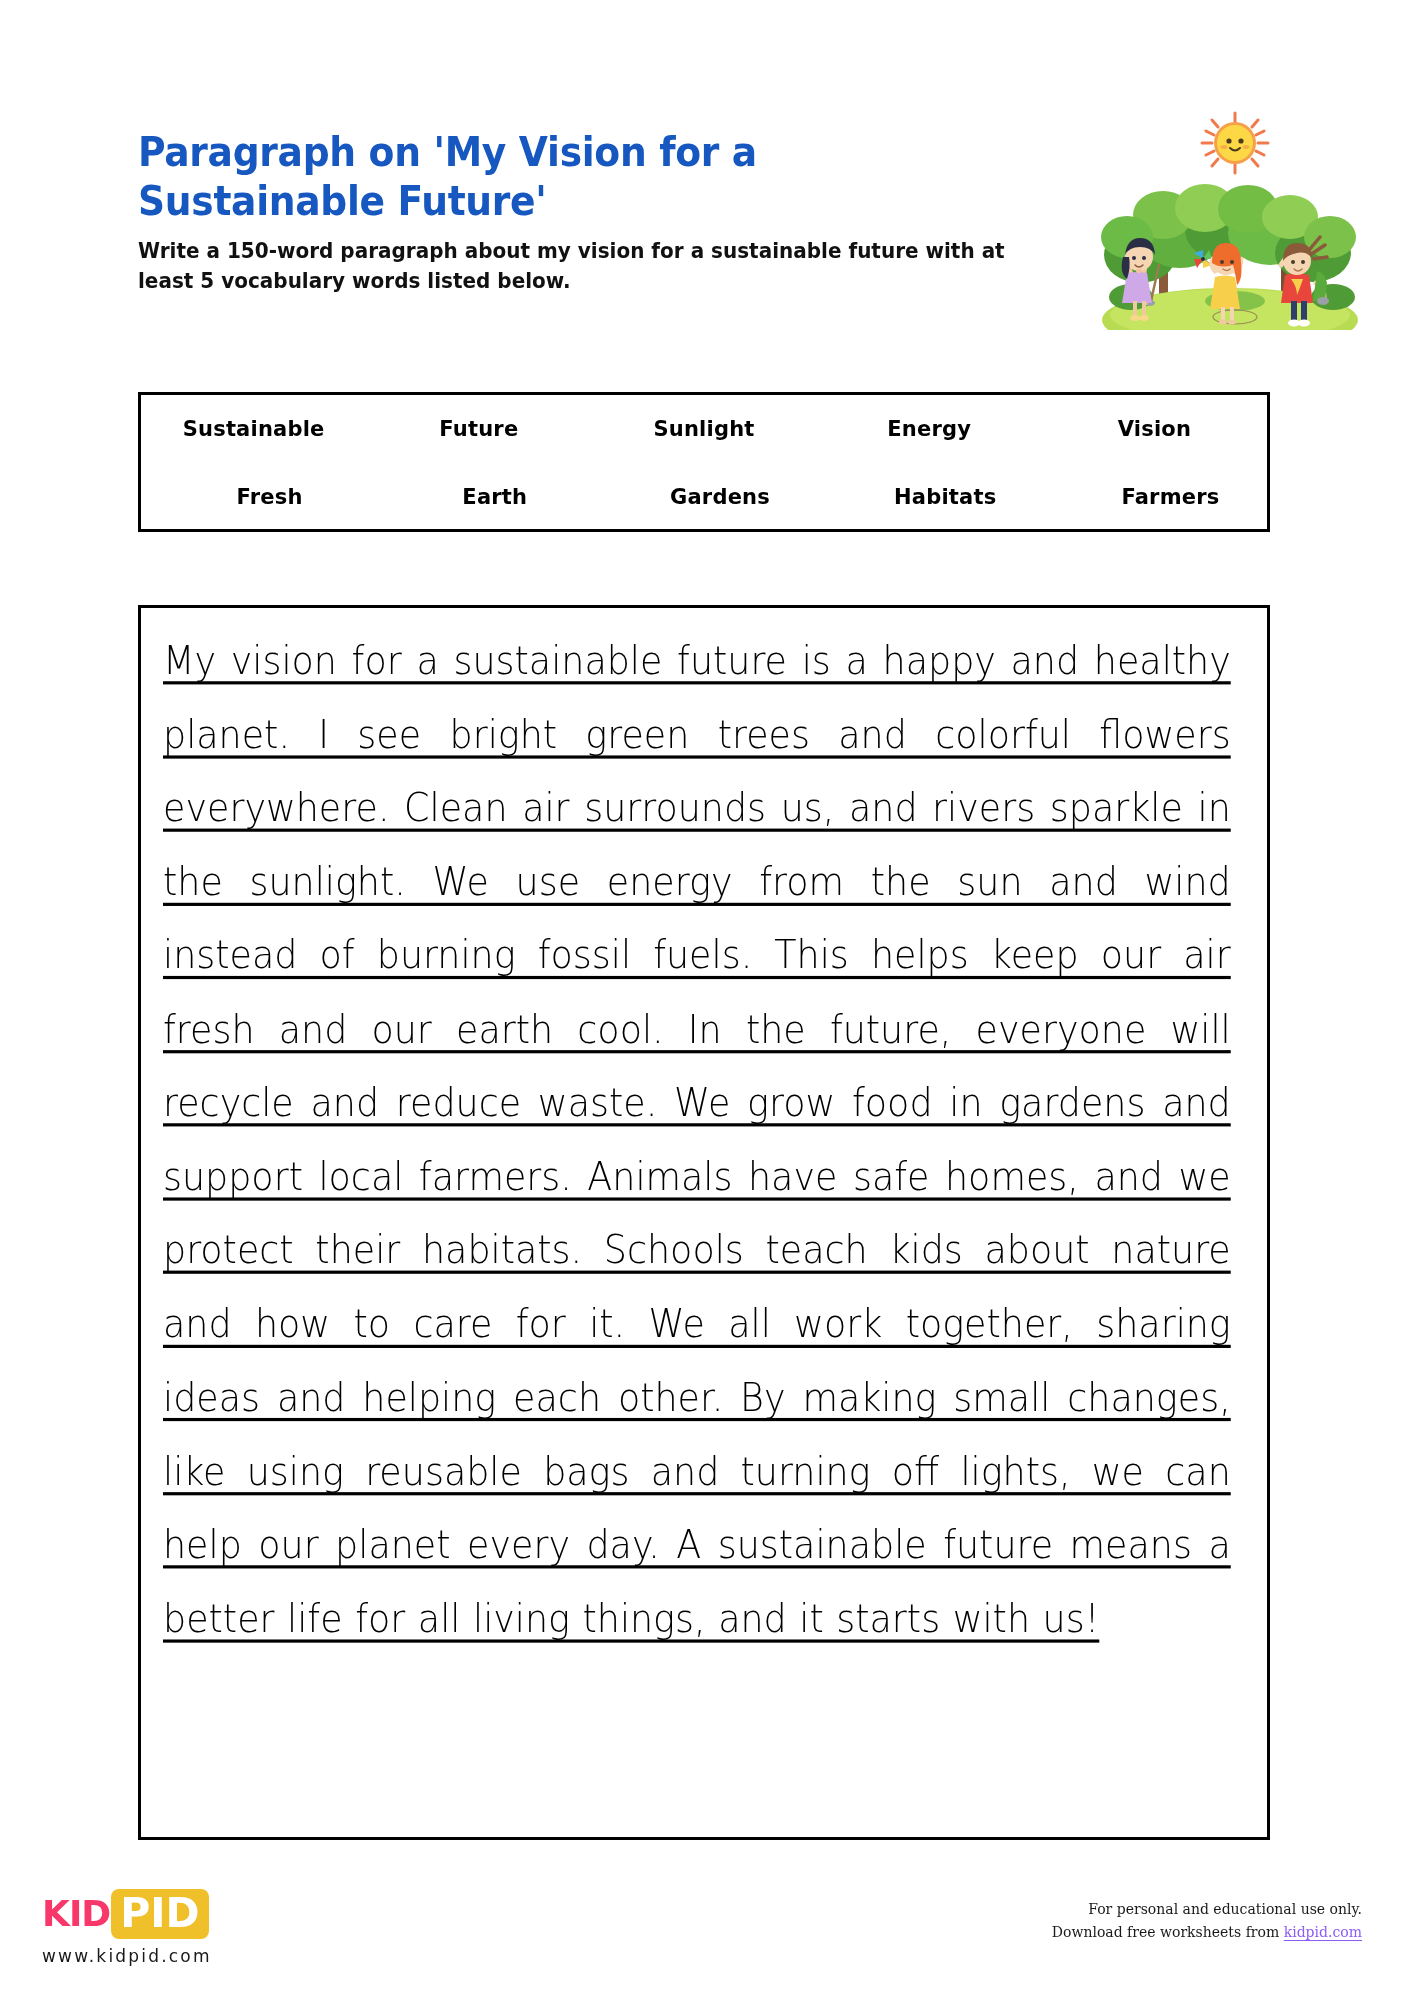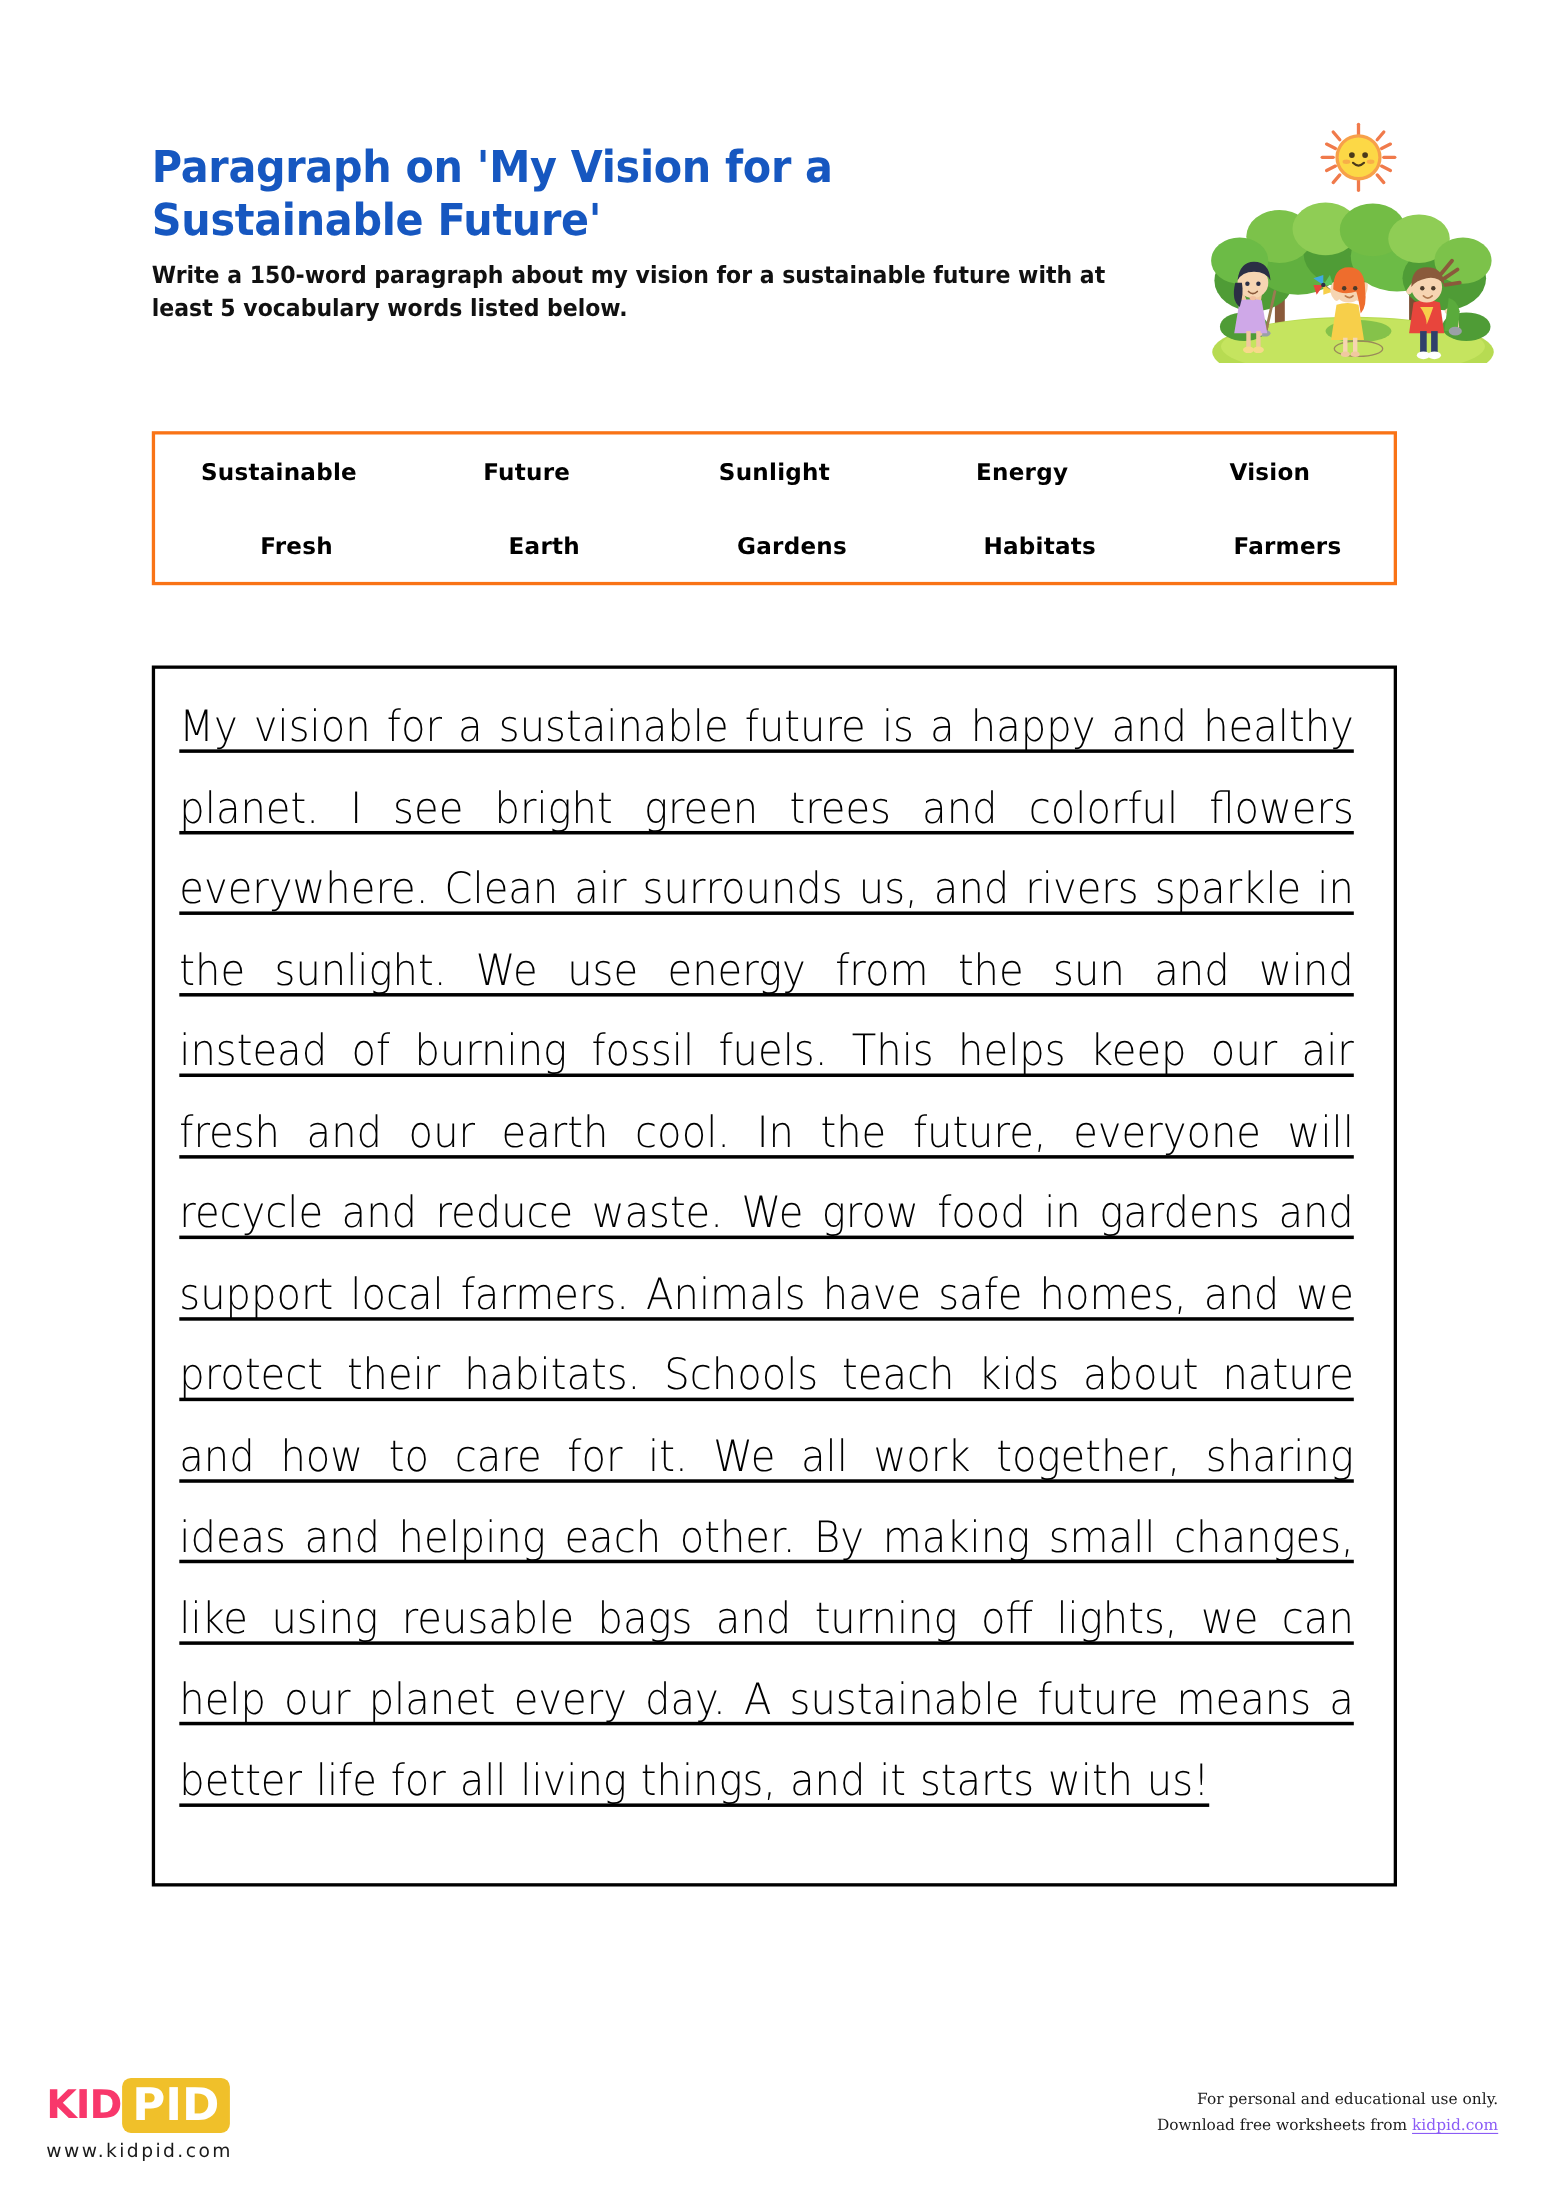"Sustainable" .vocab-box { border: 3px solid #f97316 -> 3px solid #000000 }
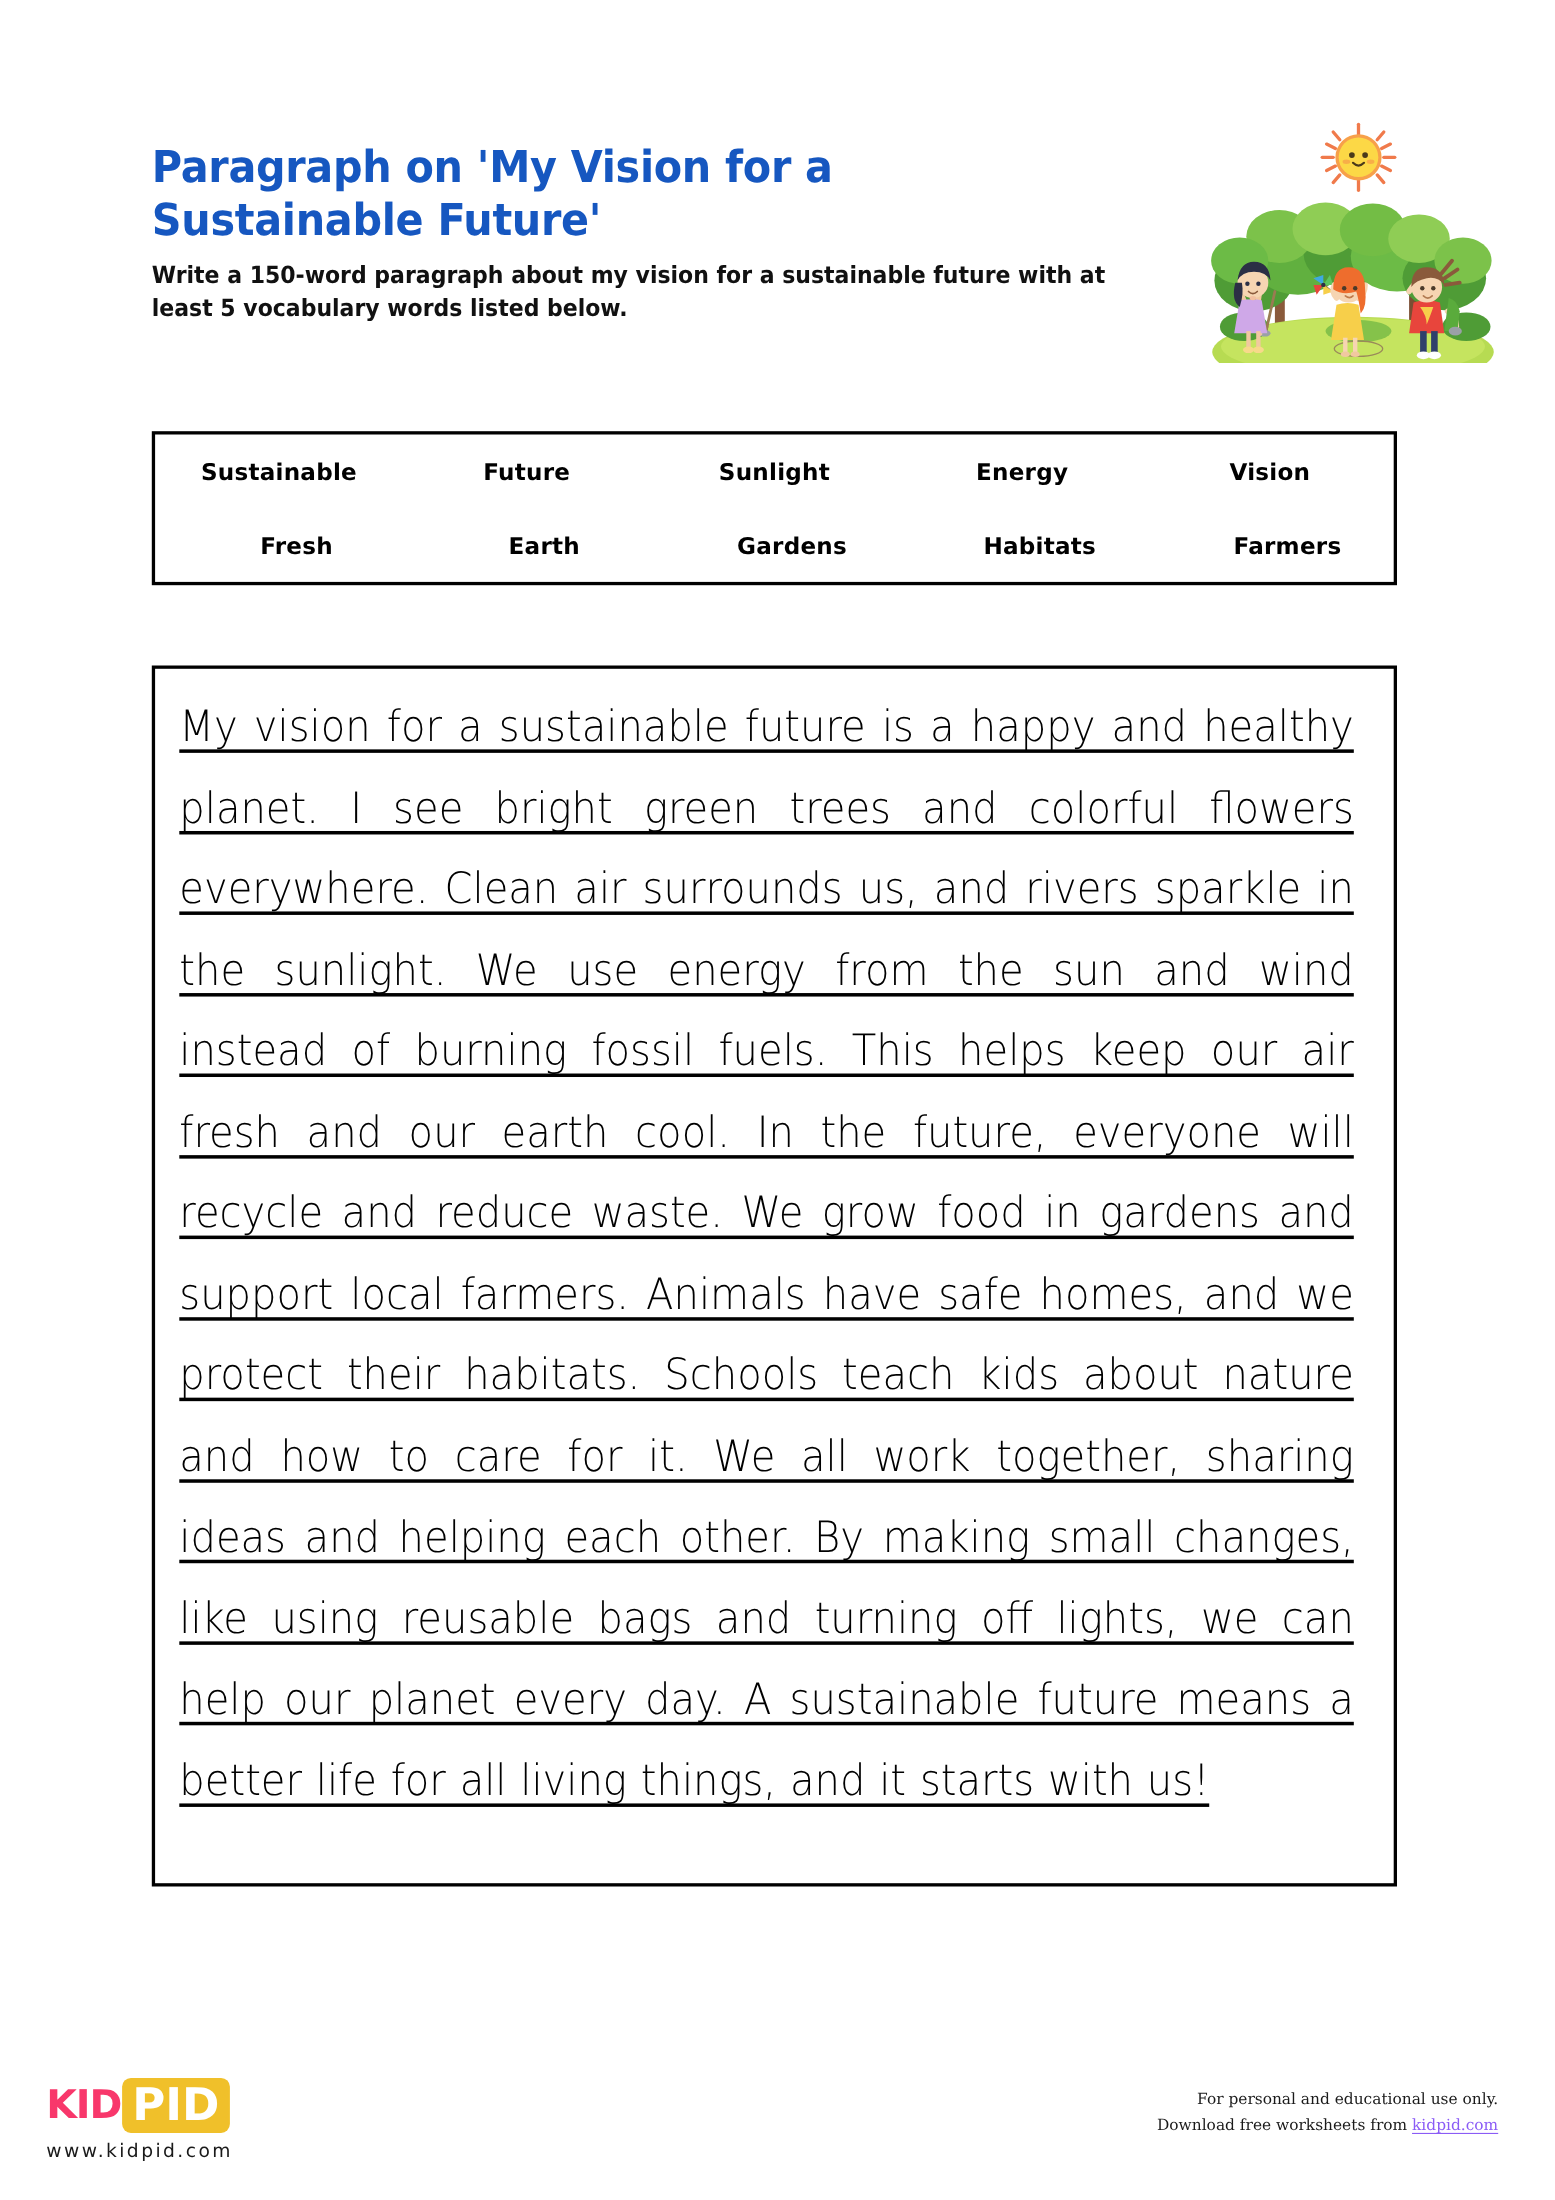"My vision for a sustainable" .answer-box { height: 1110px -> 1235px }
